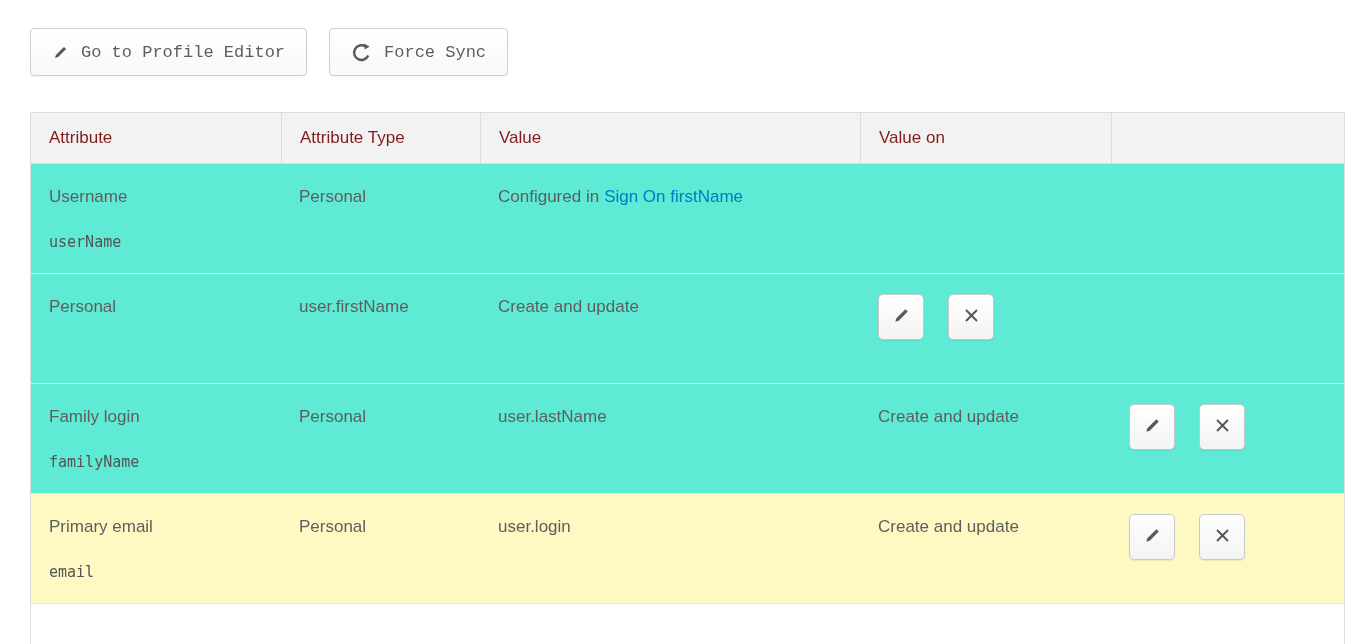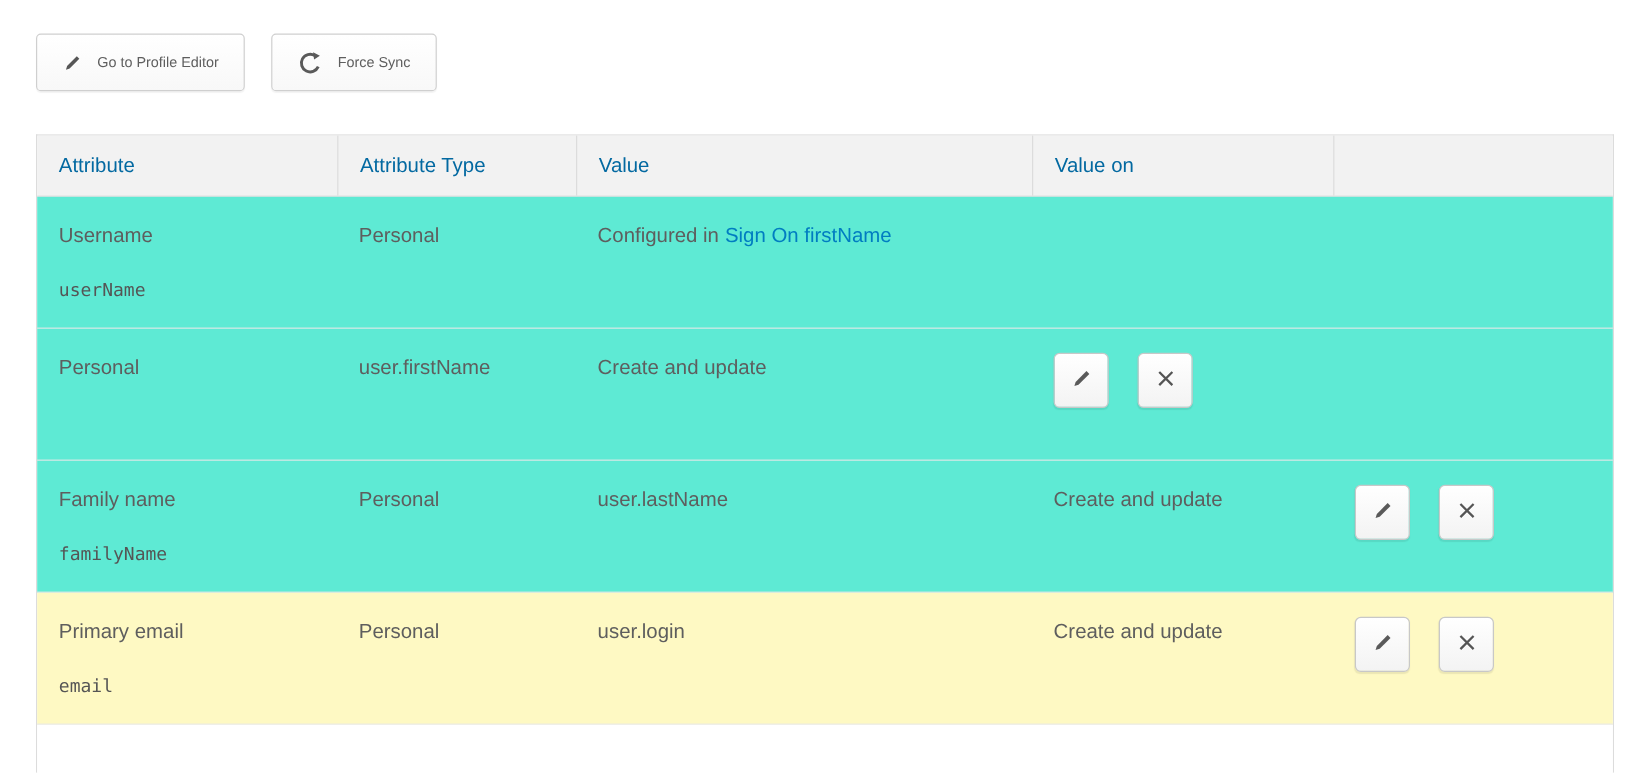"Go to Profile Editor" .btn { font-family: Liberation Sans, sans-serif -> Liberation Mono, monospace; font-size: 12px -> 17px }
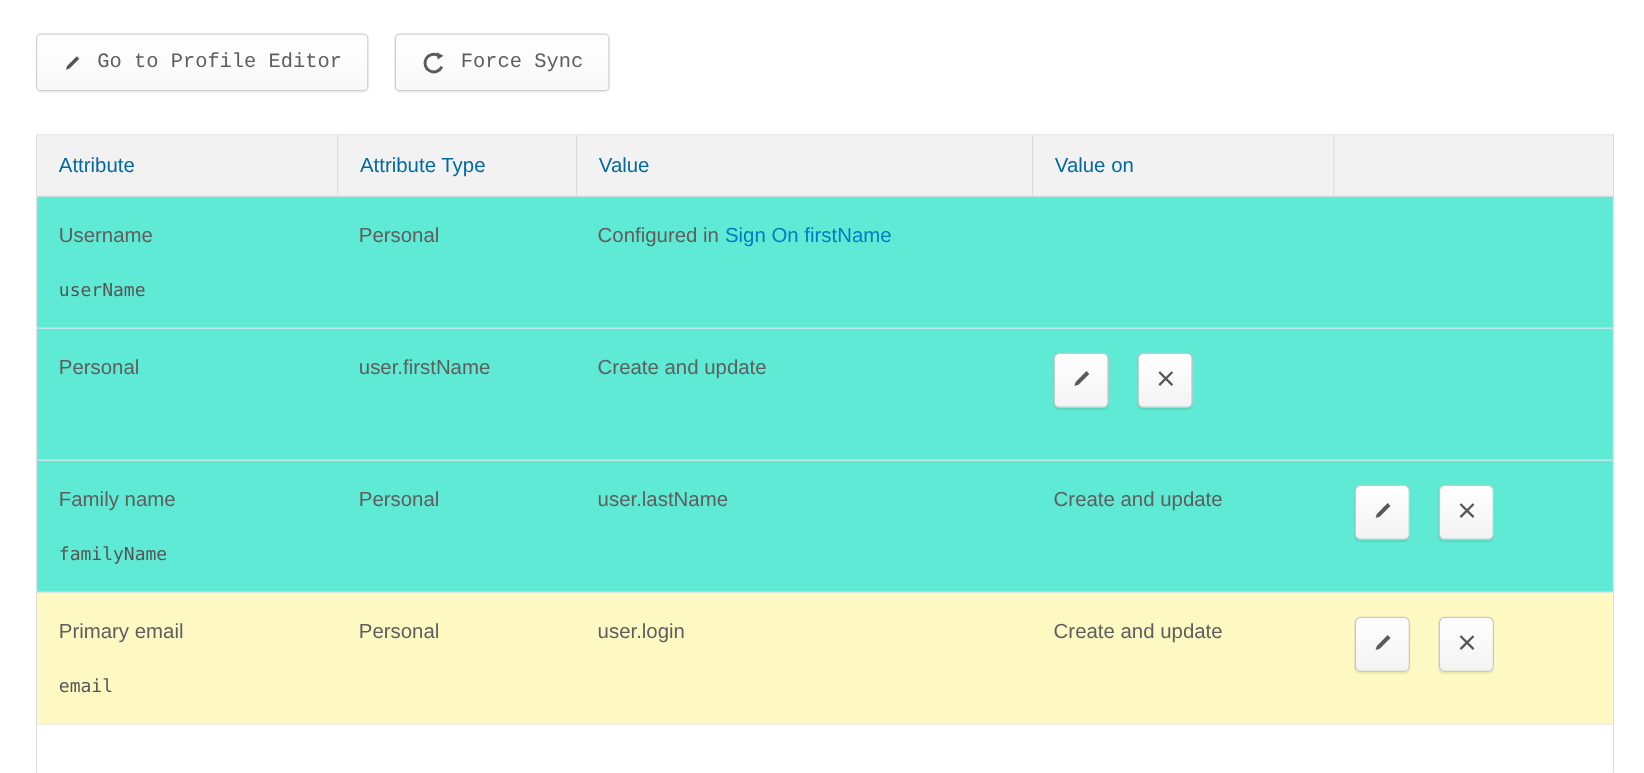"Attribute" .th { color: #0369a1 -> #7f1d1d }
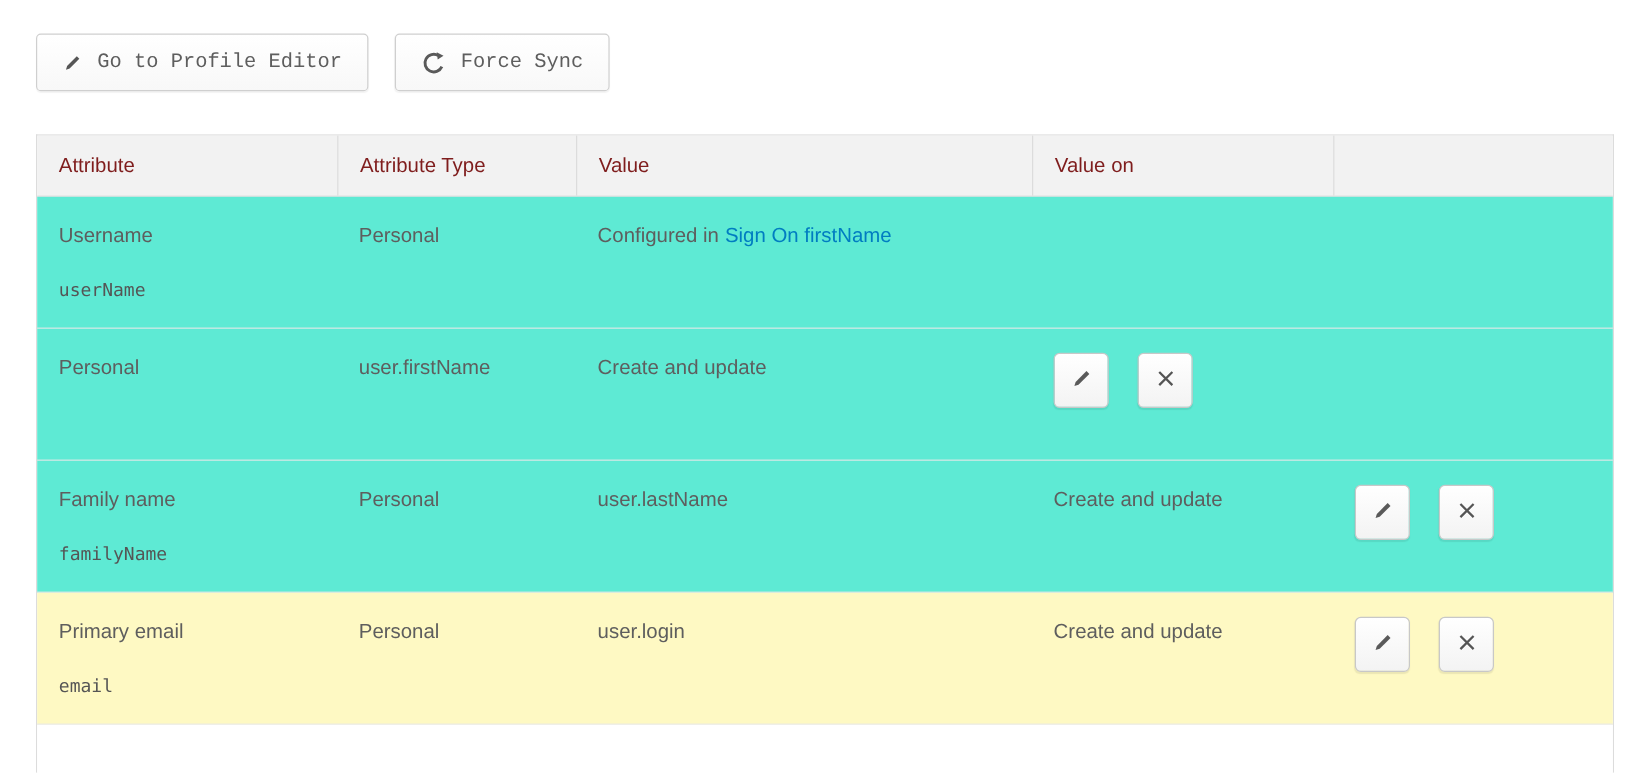"Family name" span { text: name -> login }
